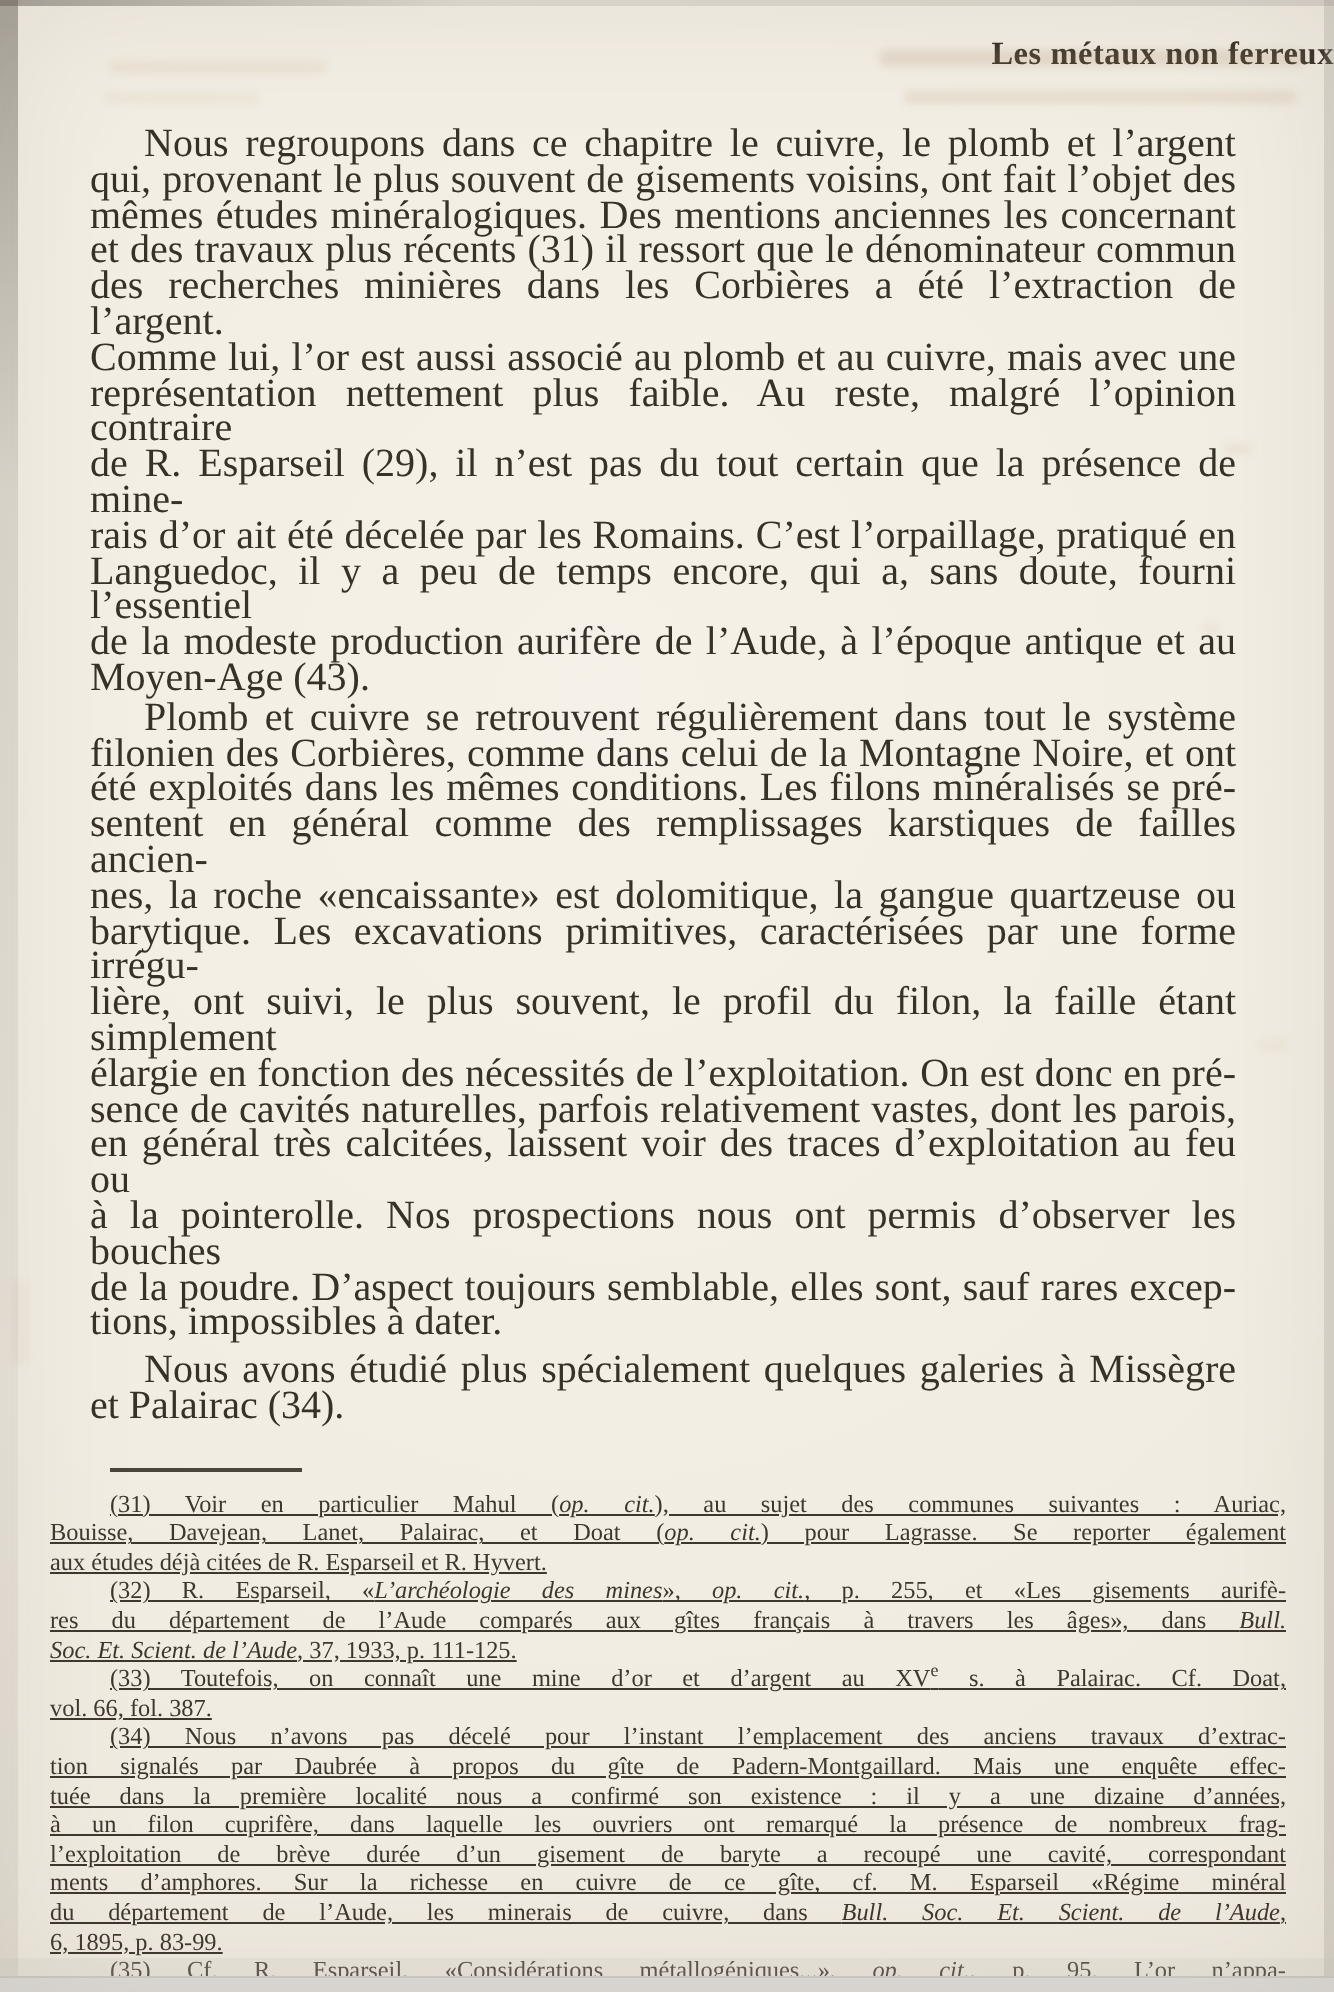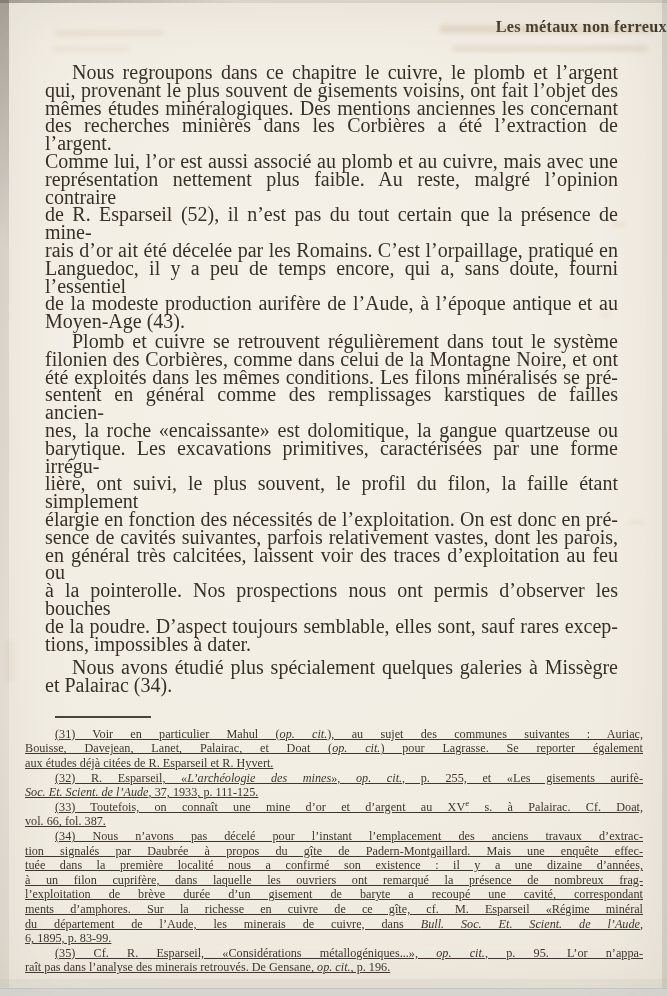"et des travaux plus récents" div.line { html: none -> <div>et des travaux plus récents (31) il ressort que le dénominateur commun</div> }
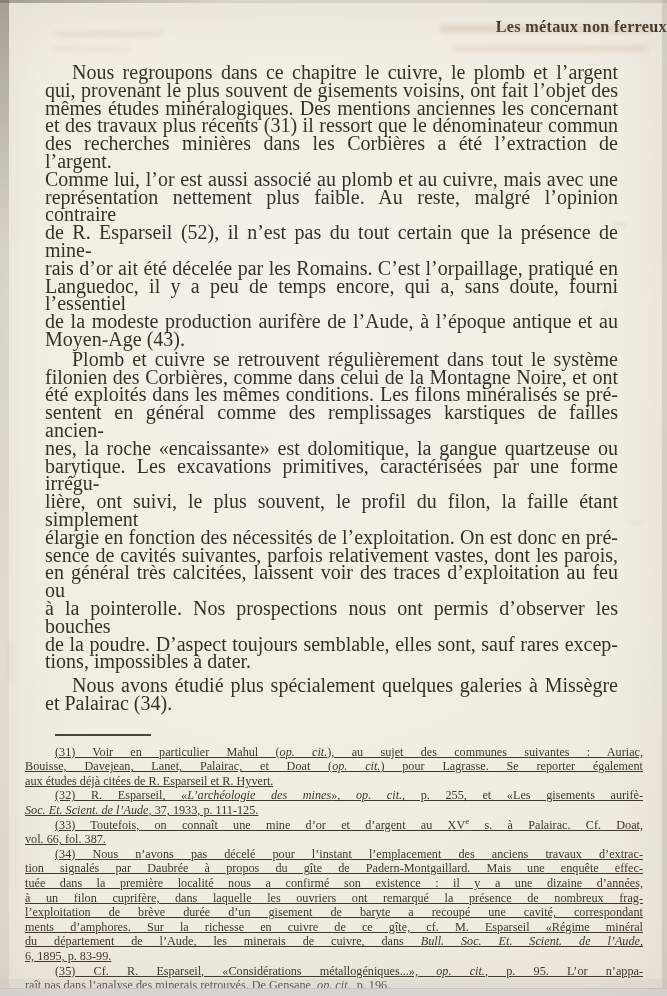"de R. Esparseil (52), il" div.line { text: 52 -> 29 }
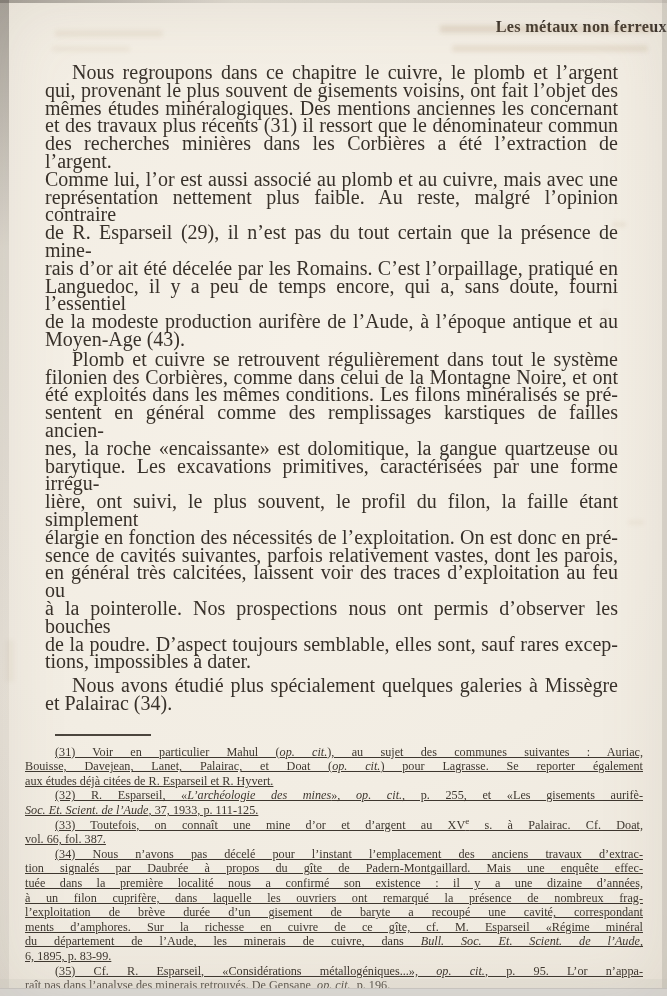"sence de cavités suivantes, parfois" div.line { text: suivantes -> naturelles }
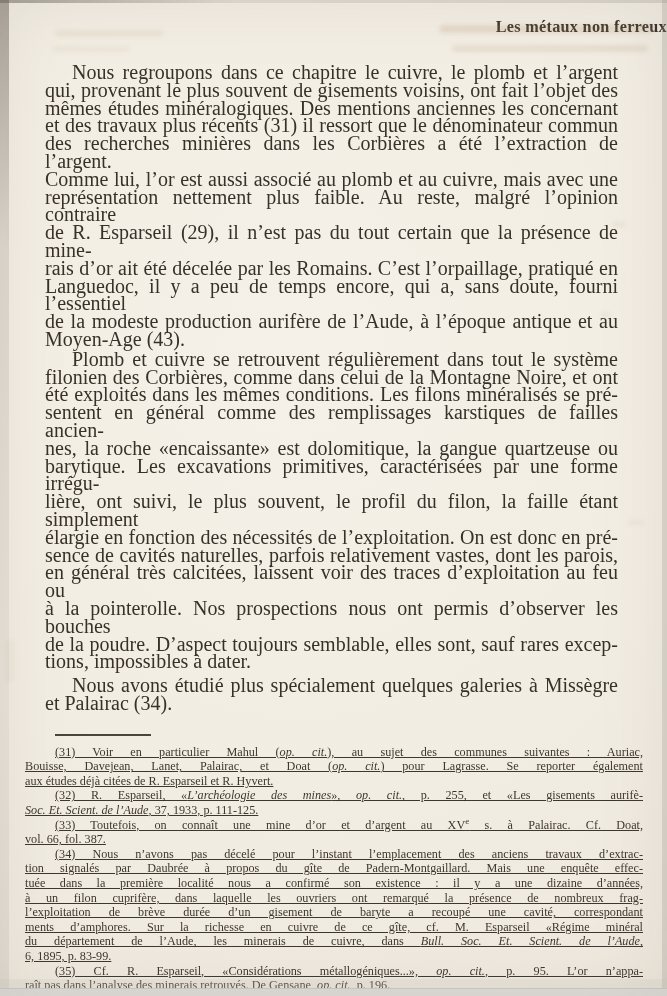"res du département de l’Aude" div.line { html: none -> <div>res du département de l’Aude comparés aux gîtes français à travers les âges», dans <i>Bull.</i></div> }
